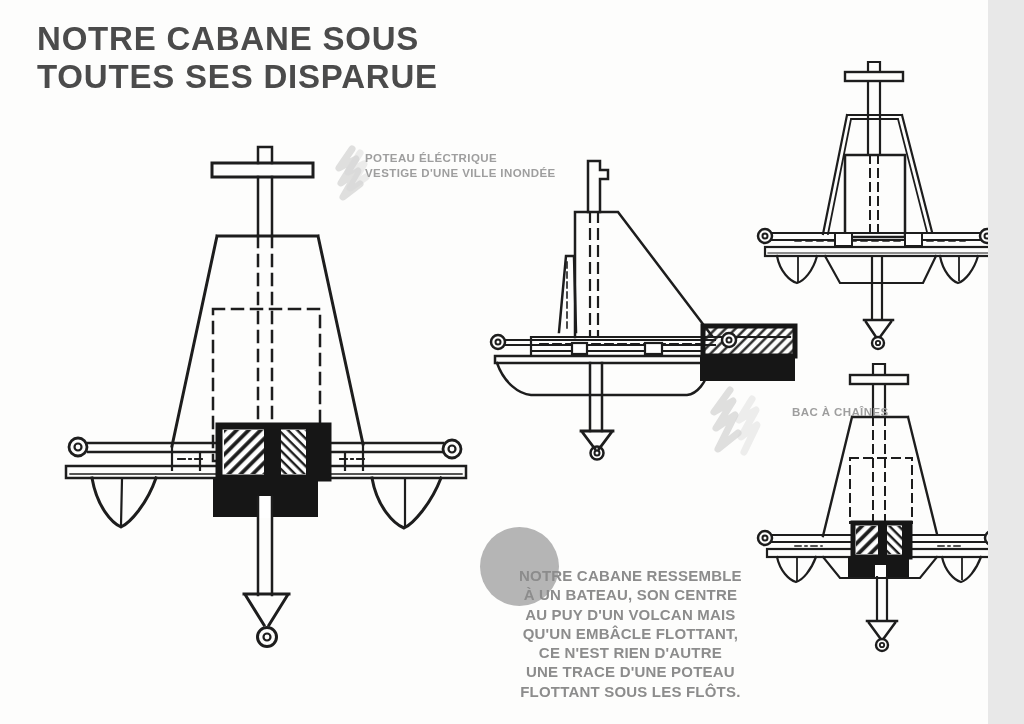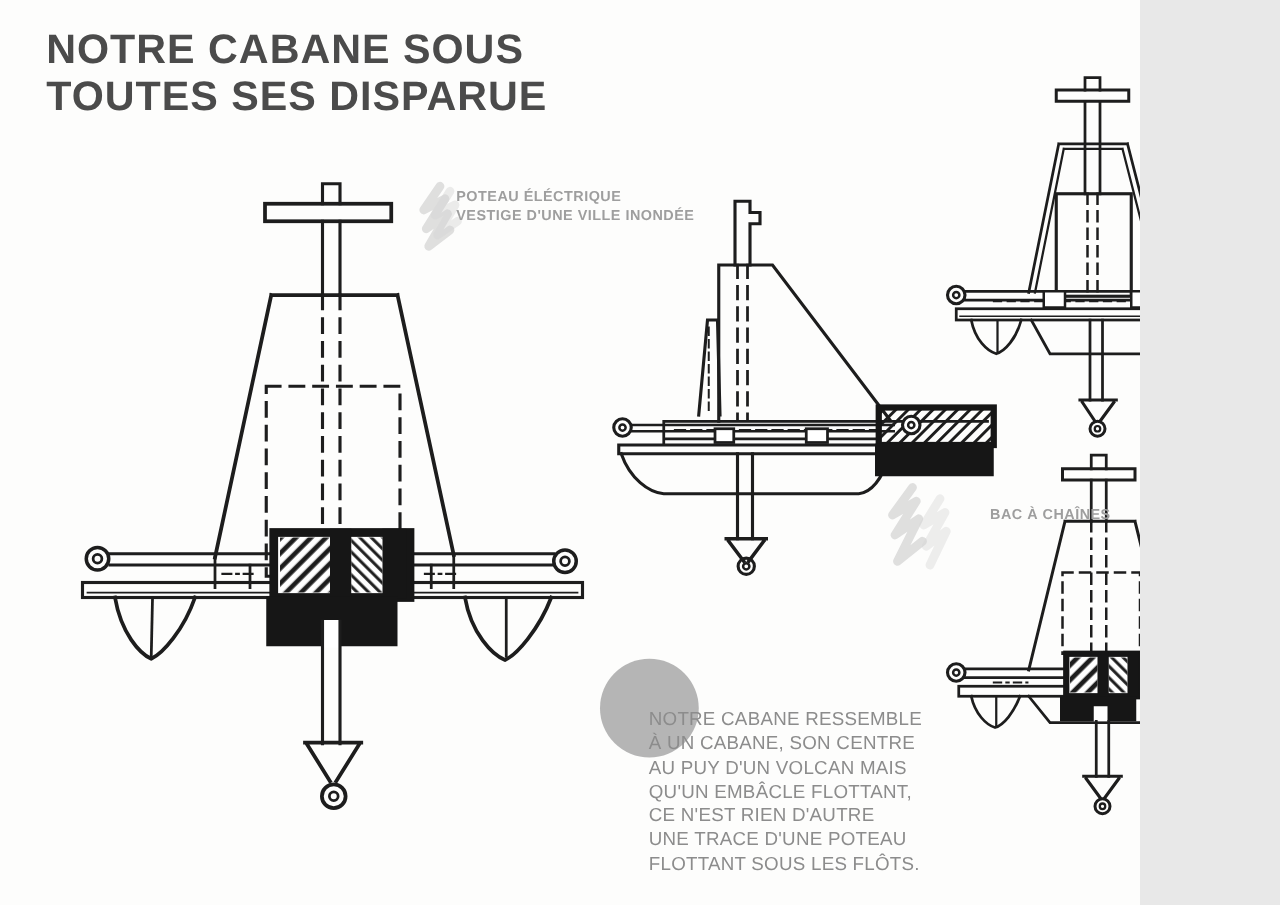"NOTRE CABANE SOUS" .page { width: 912px -> 988px }
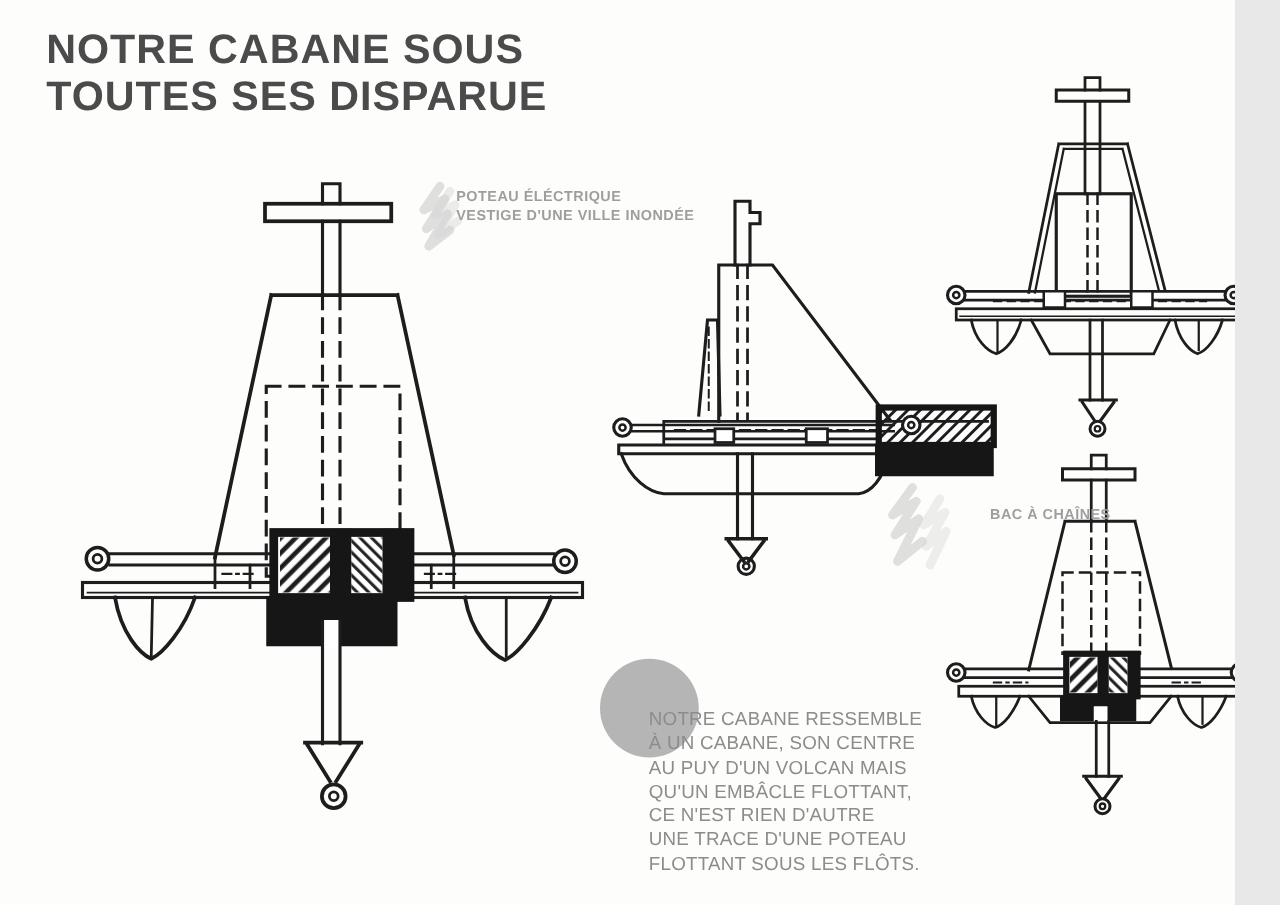"NOTRE CABANE RESSEMBLE" .caption { font-weight: 400 -> 700; text-align: none -> center }
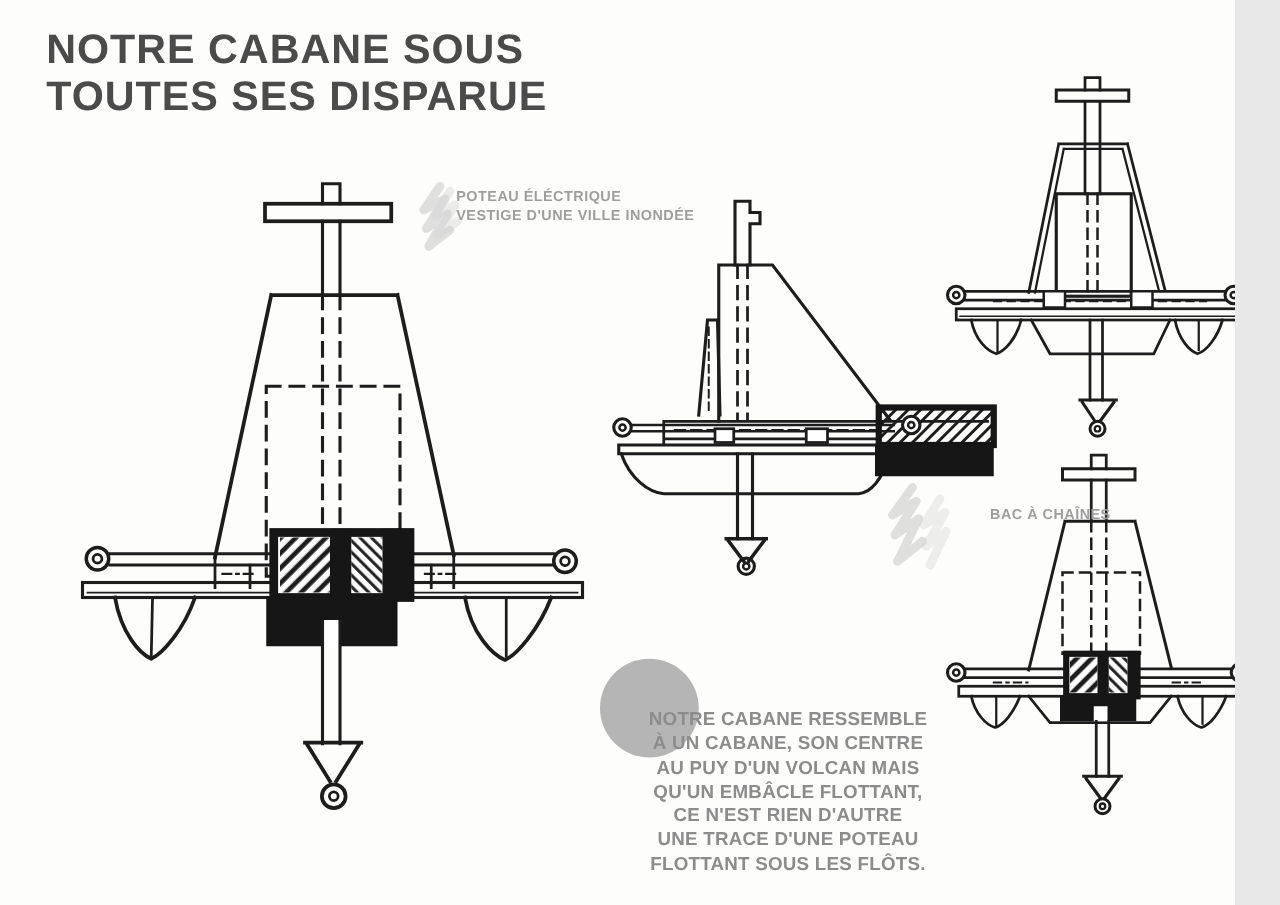"À UN CABANE, SON CENTRE" div { text: CABANE -> BATEAU }
